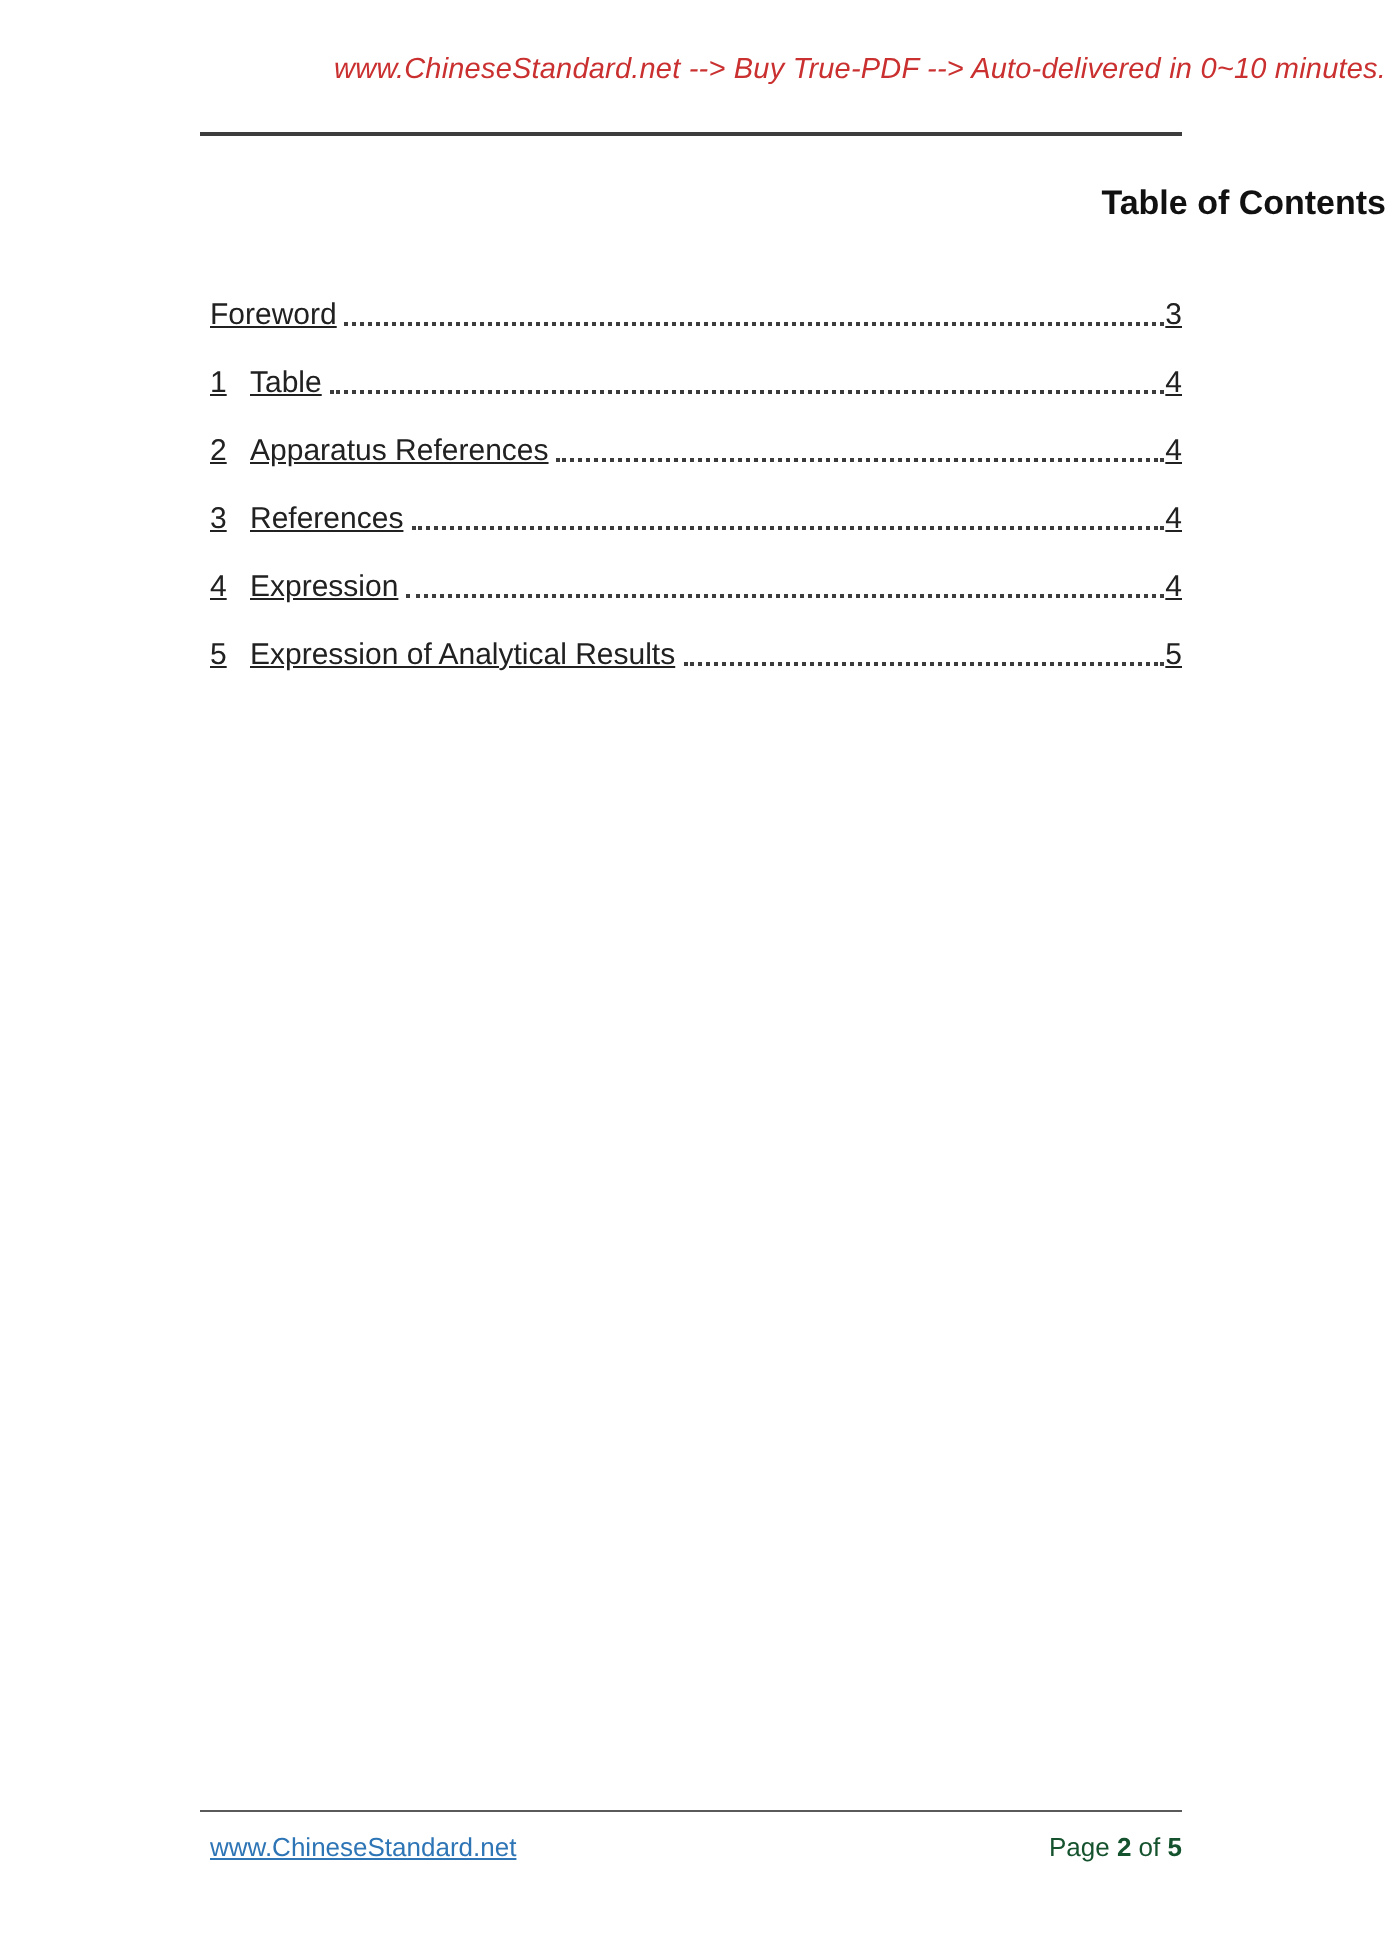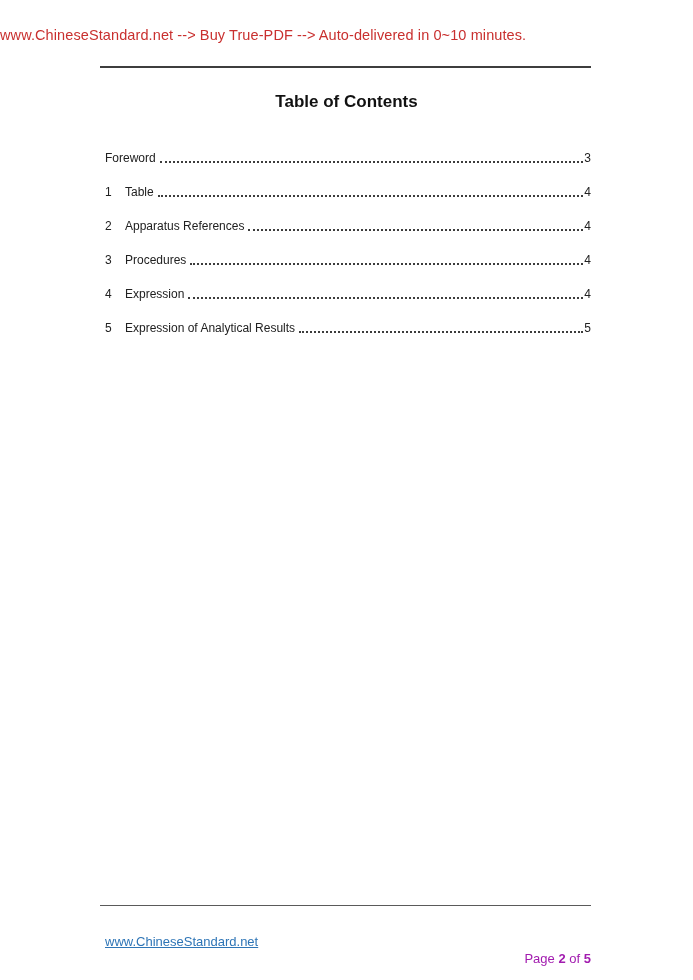"www.ChineseStandard.net --> Buy True-PDF" .promo { font-style: none -> italic; text-align: left -> right }
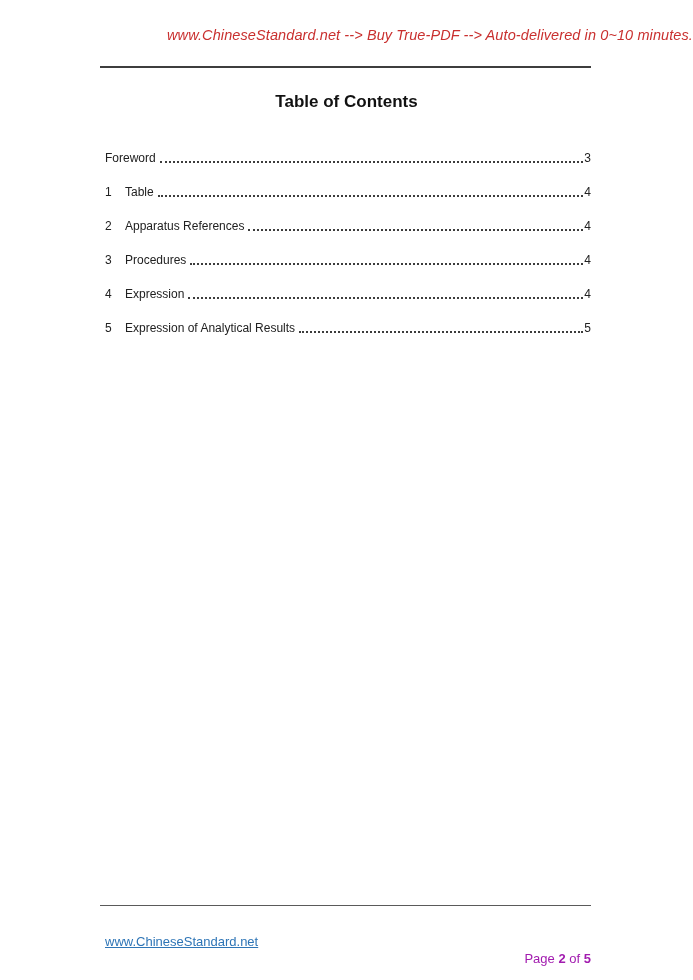"Table of Contents" .doc-title { text-align: center -> right }
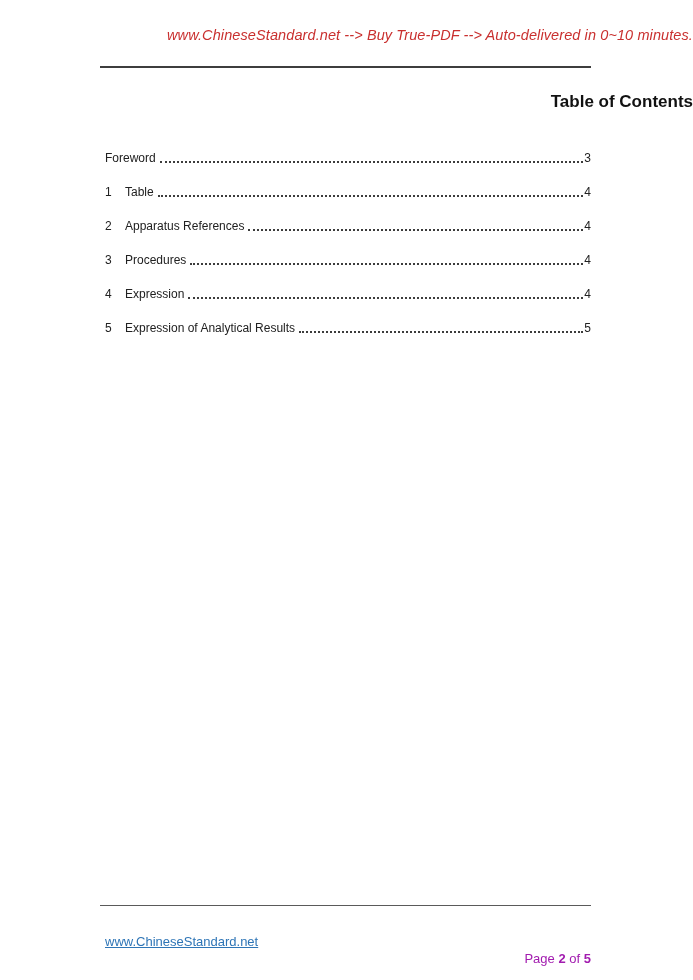"Foreword" .toc-row { font-size: 12px -> 15px; text-decoration: none -> underline }
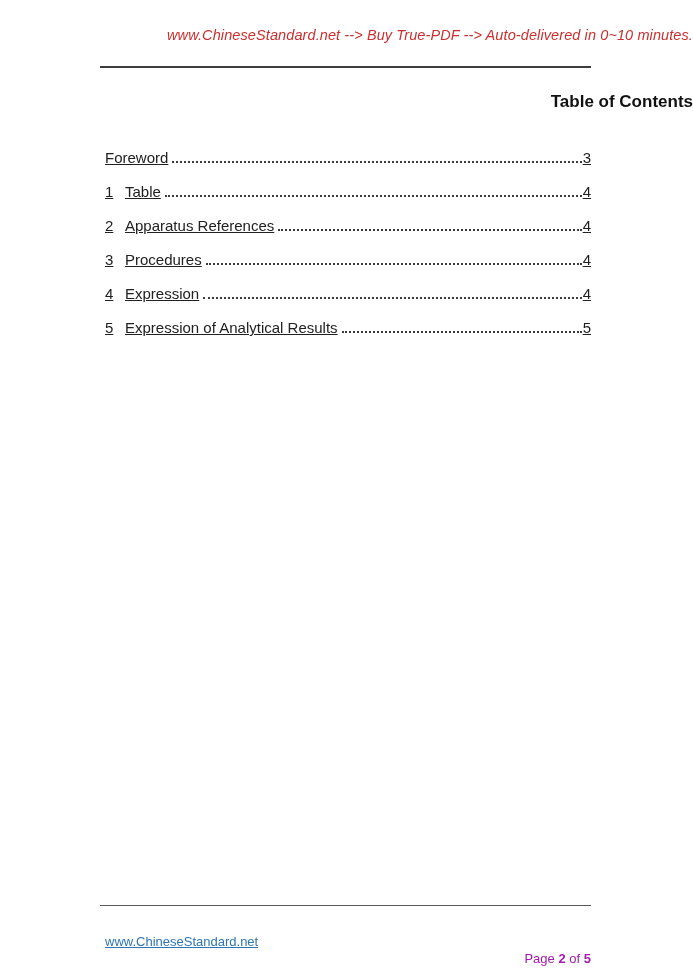"Procedures" span.toc-label { text: Procedures -> References }
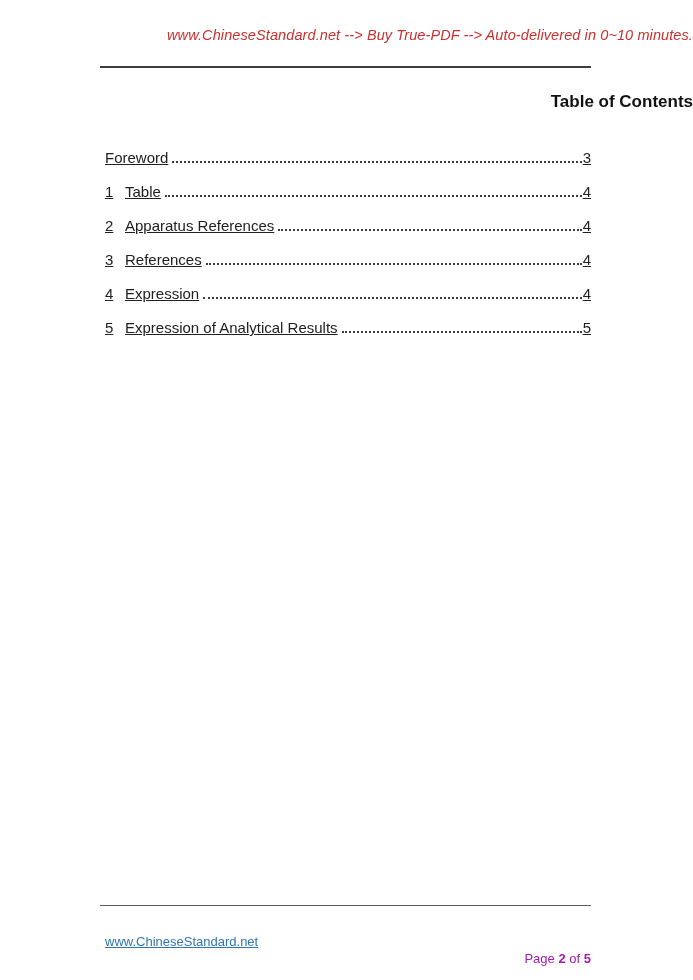"Page 2 of 5" .page-indicator { color: #a21caf -> #14532d; margin-top: 35px -> none }
